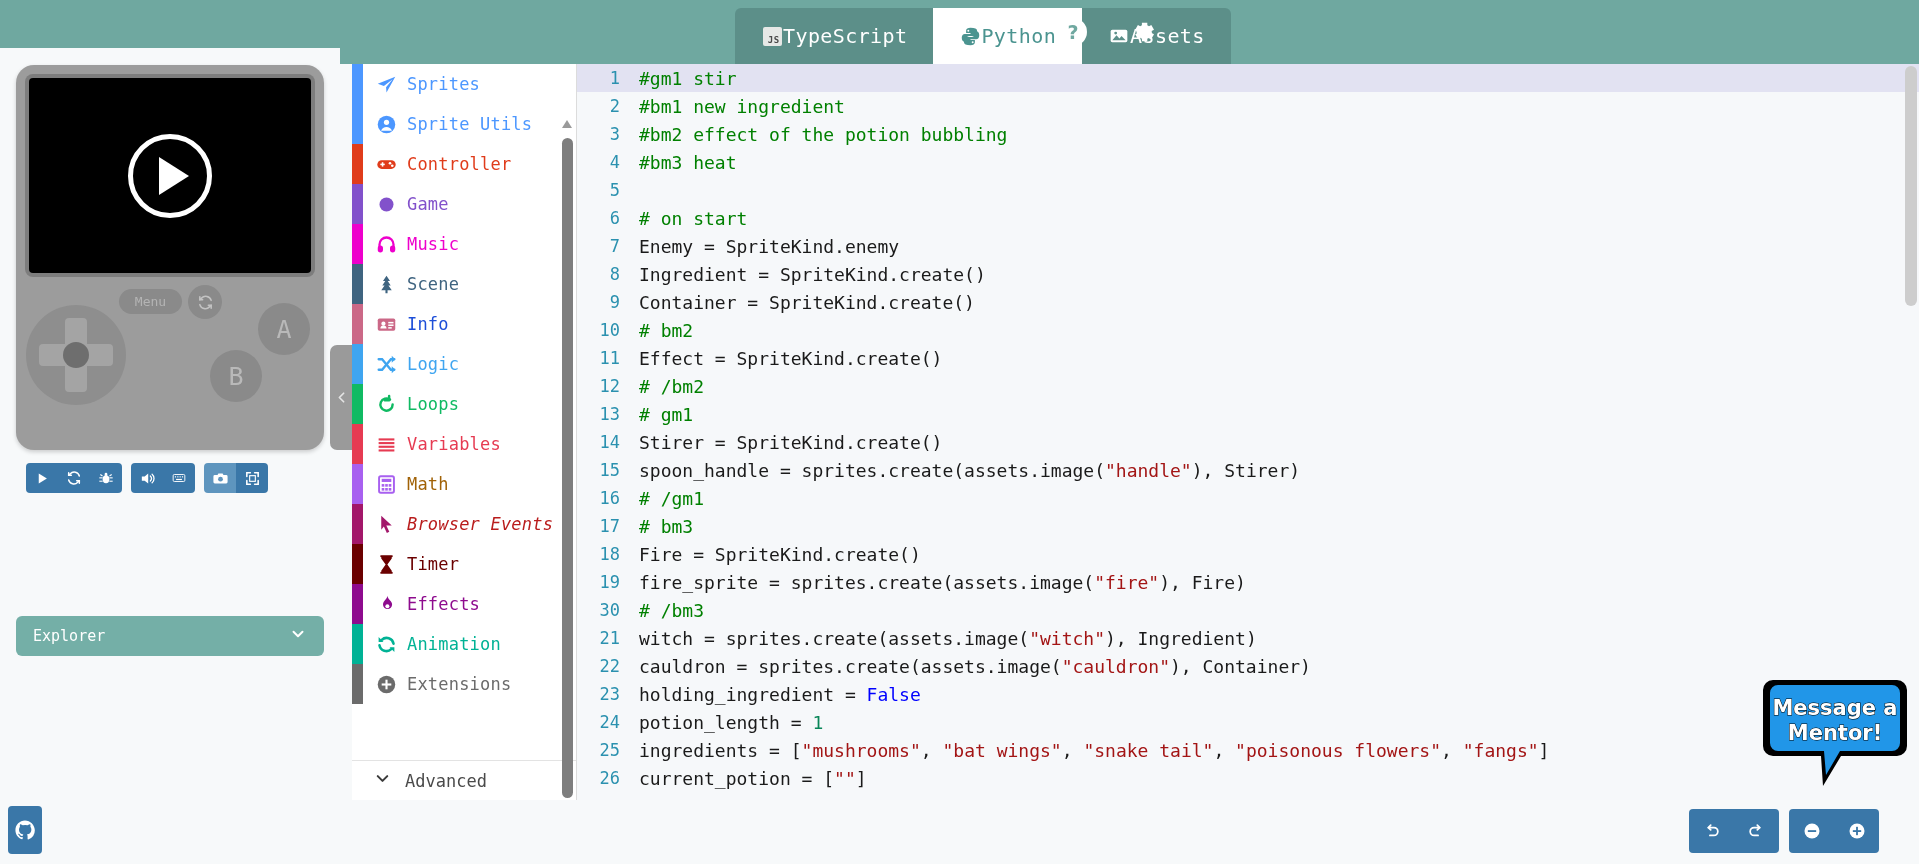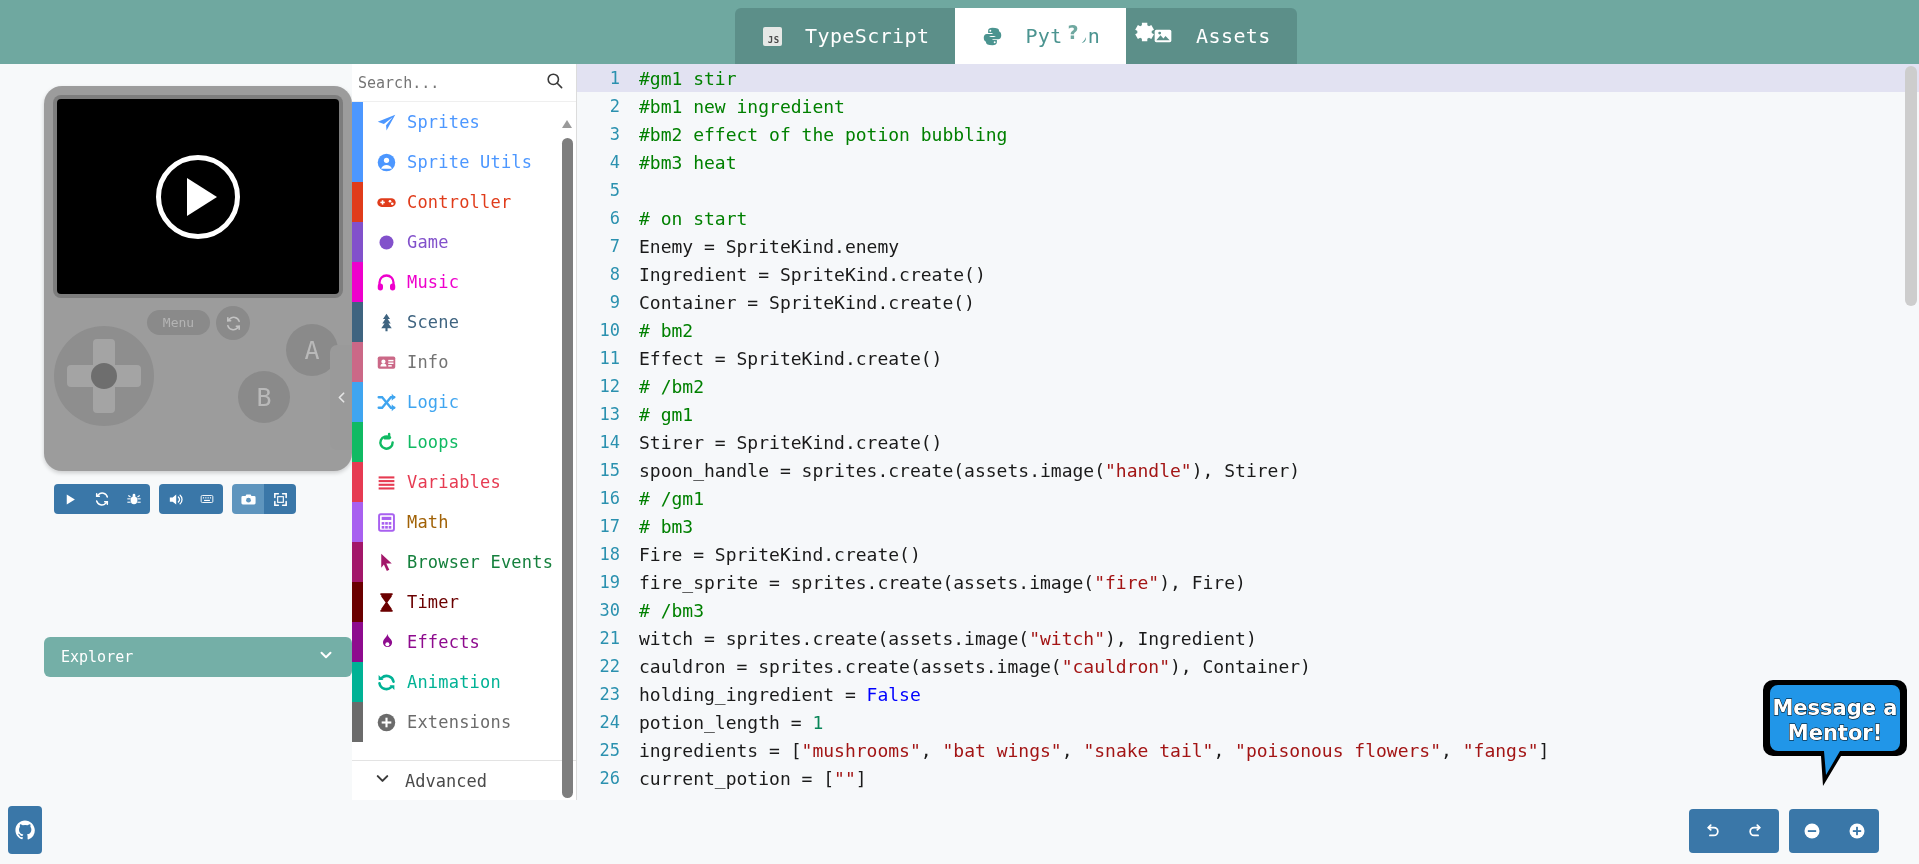"JS" .tab { gap: 22px -> 0 }
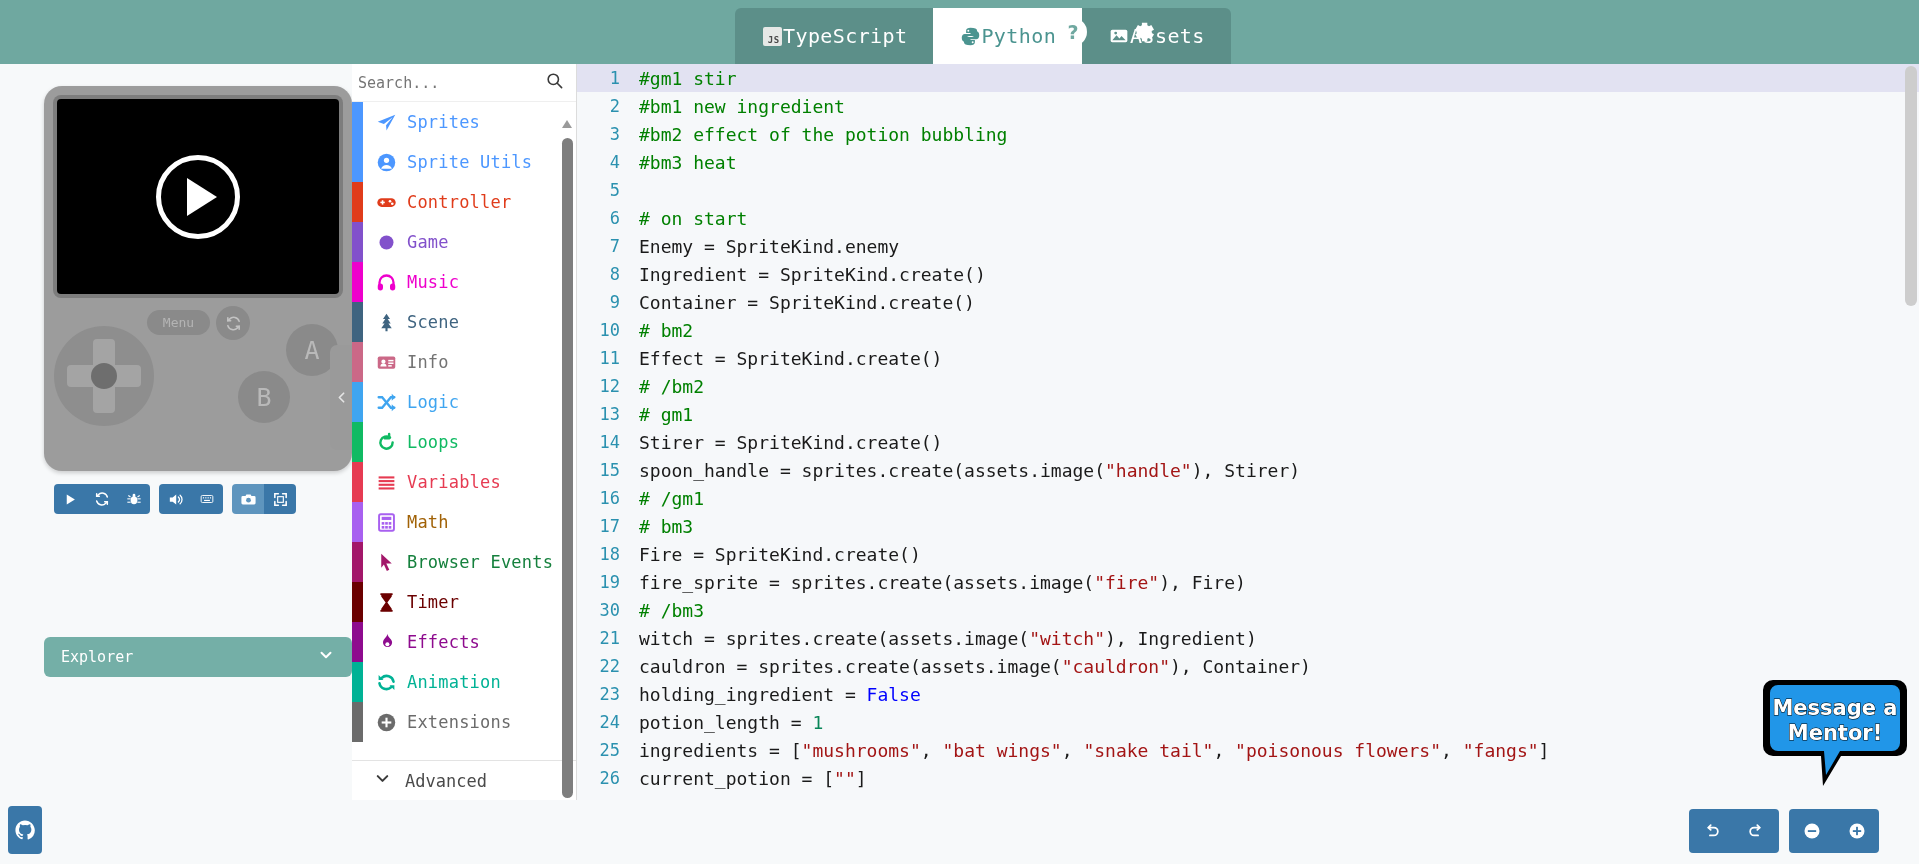"Search..." div { html: <div> <input> <span> <svg> <circle></circle> <path></path> </svg> </span> </div> -> none }
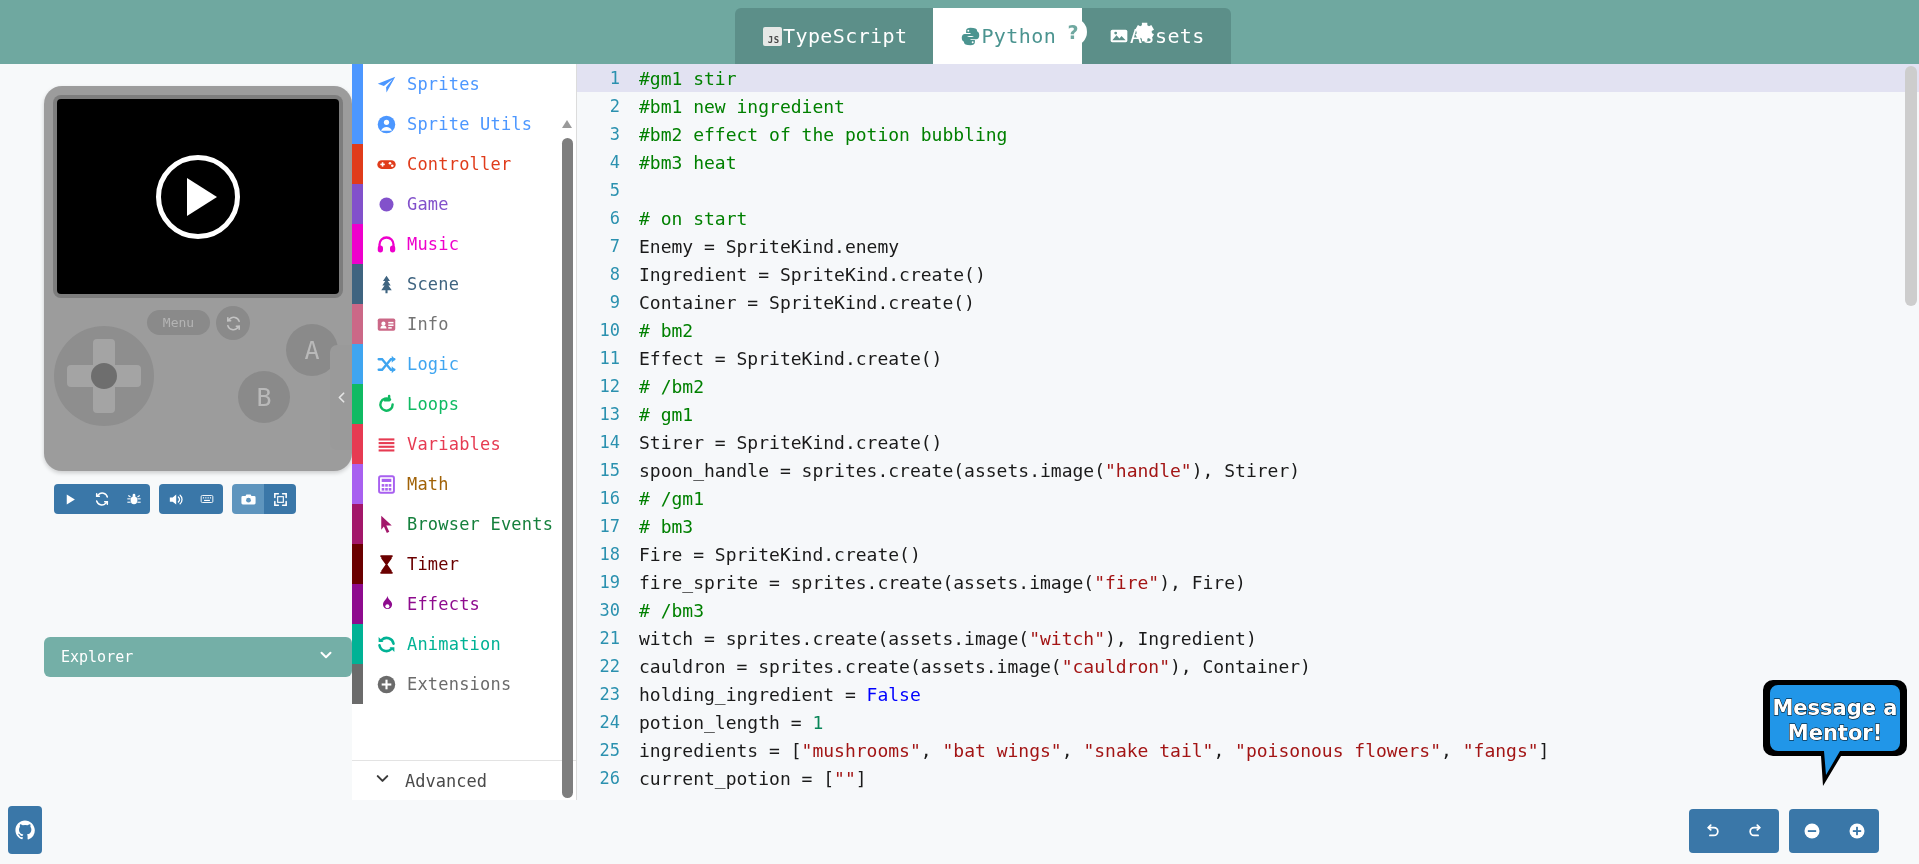"Menu" #simpanel { margin-left: 28px -> none; top: 69px -> 48px }
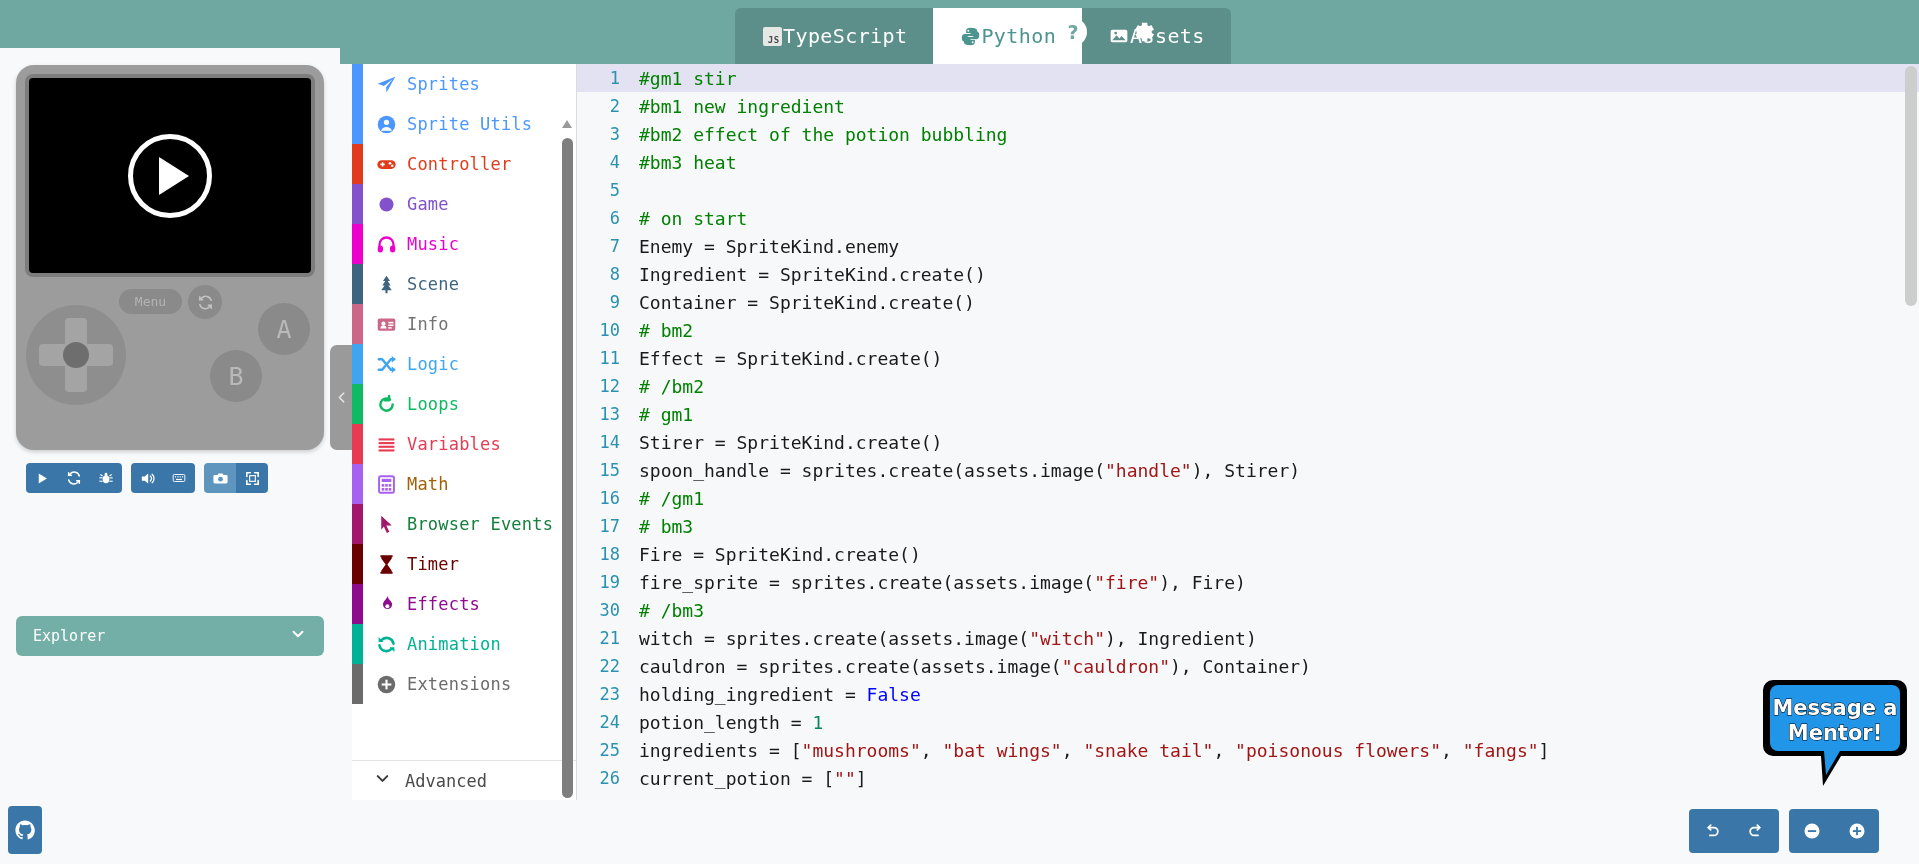"Info" div.catlbl { color: #737373 -> #1d4ed8 }
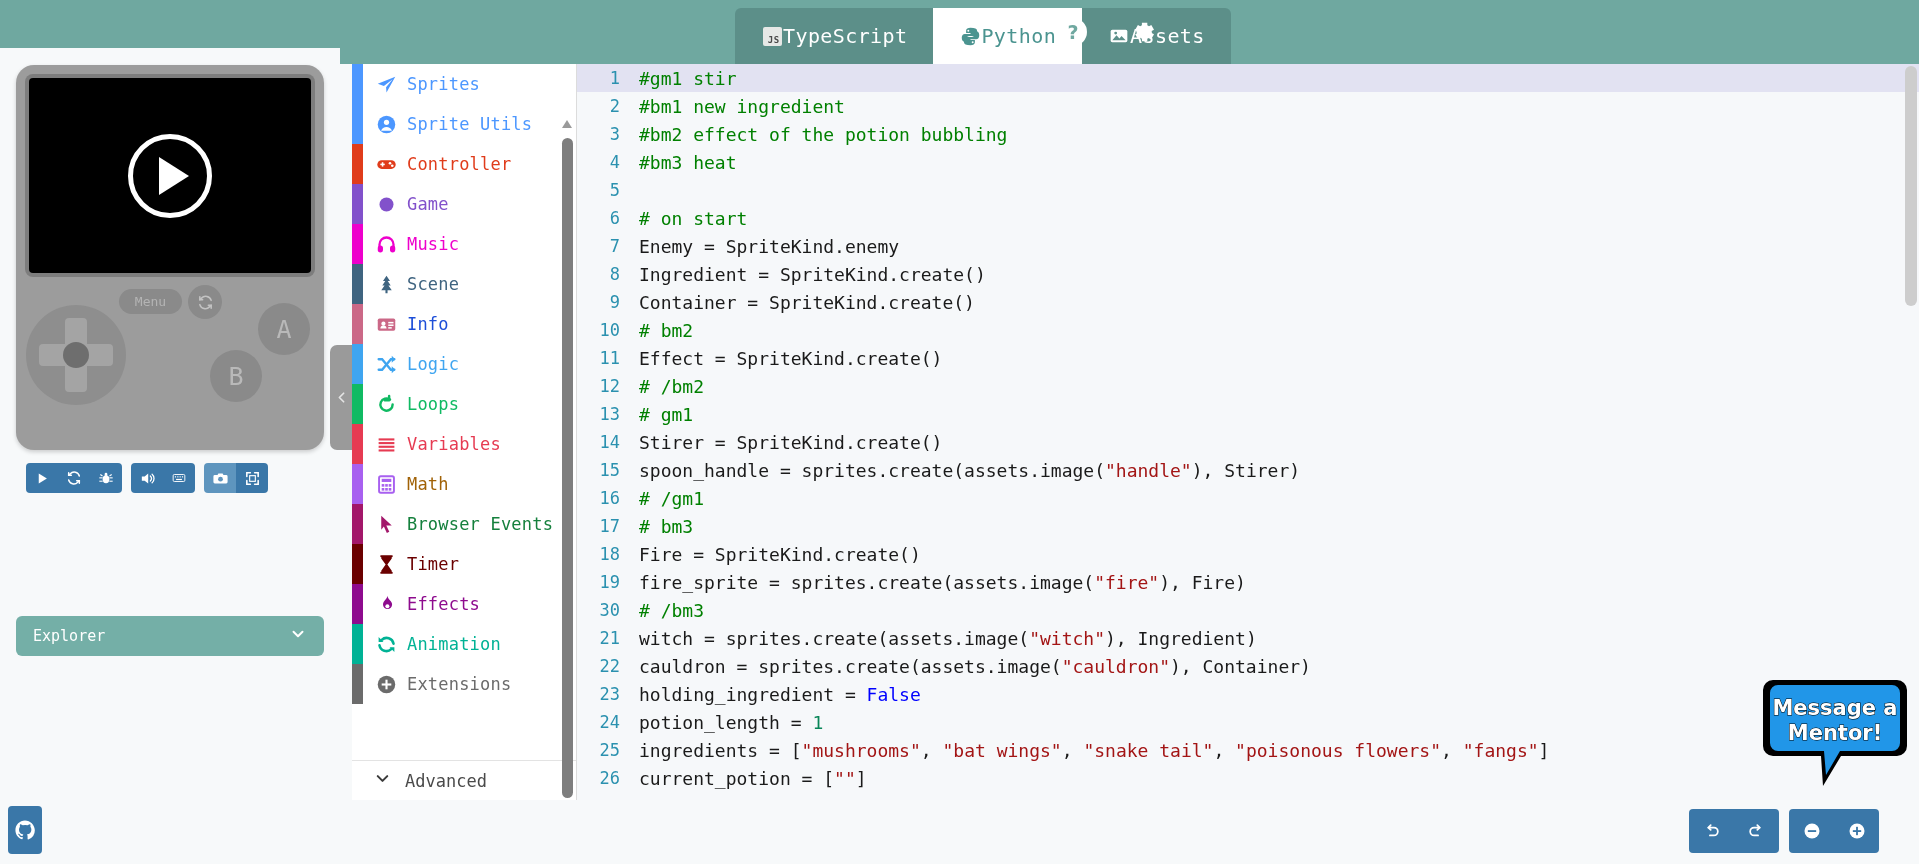"Browser Events" div.catlbl { color: #15803d -> #b91c1c; font-style: none -> italic }
